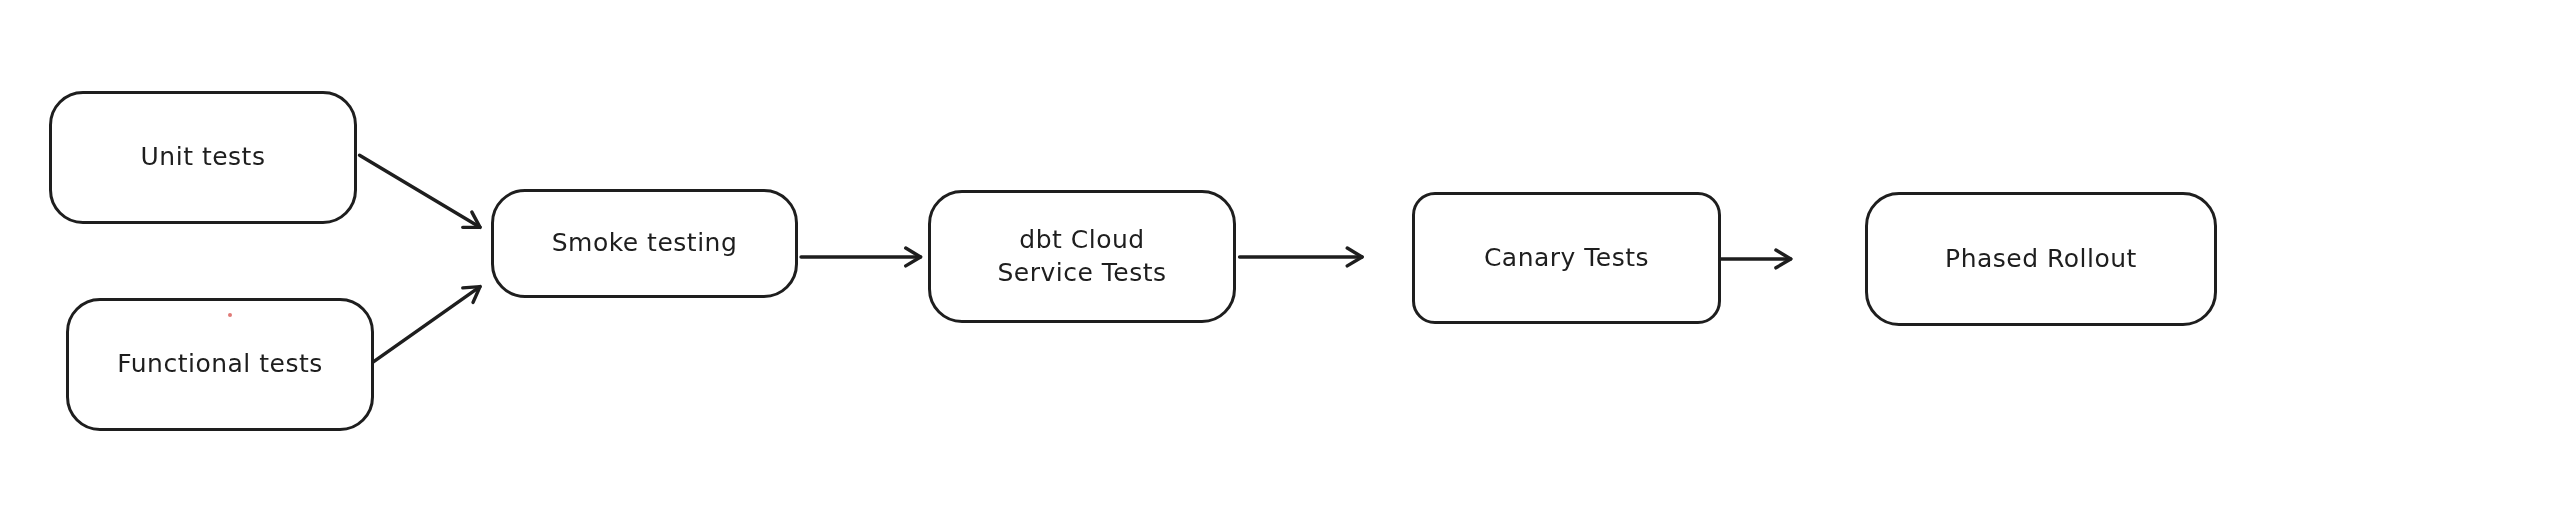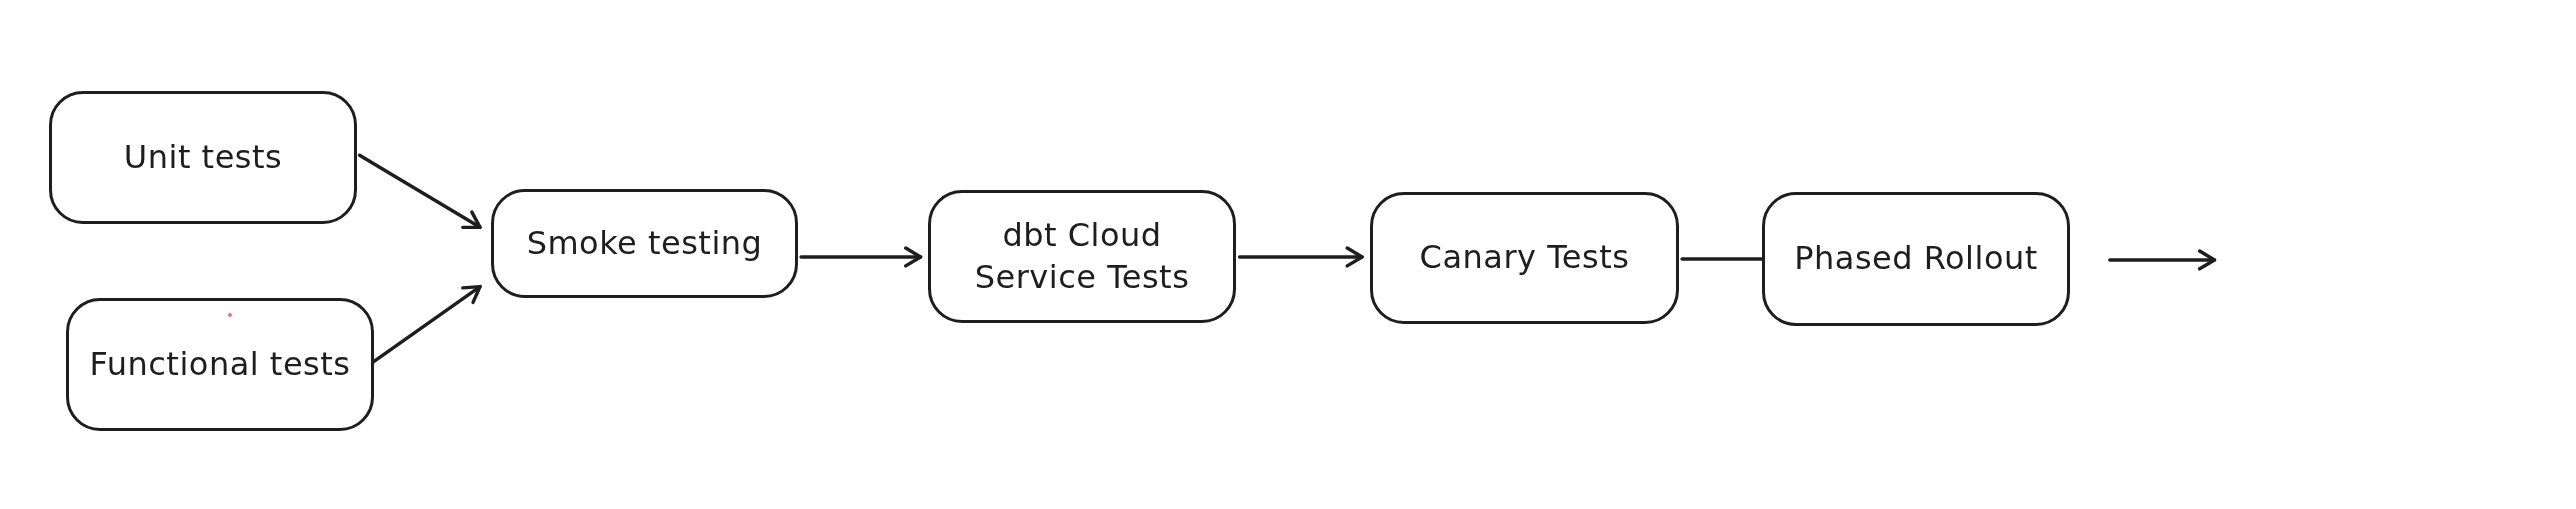"Unit tests" .node .label { font-size: 32px -> 25px }
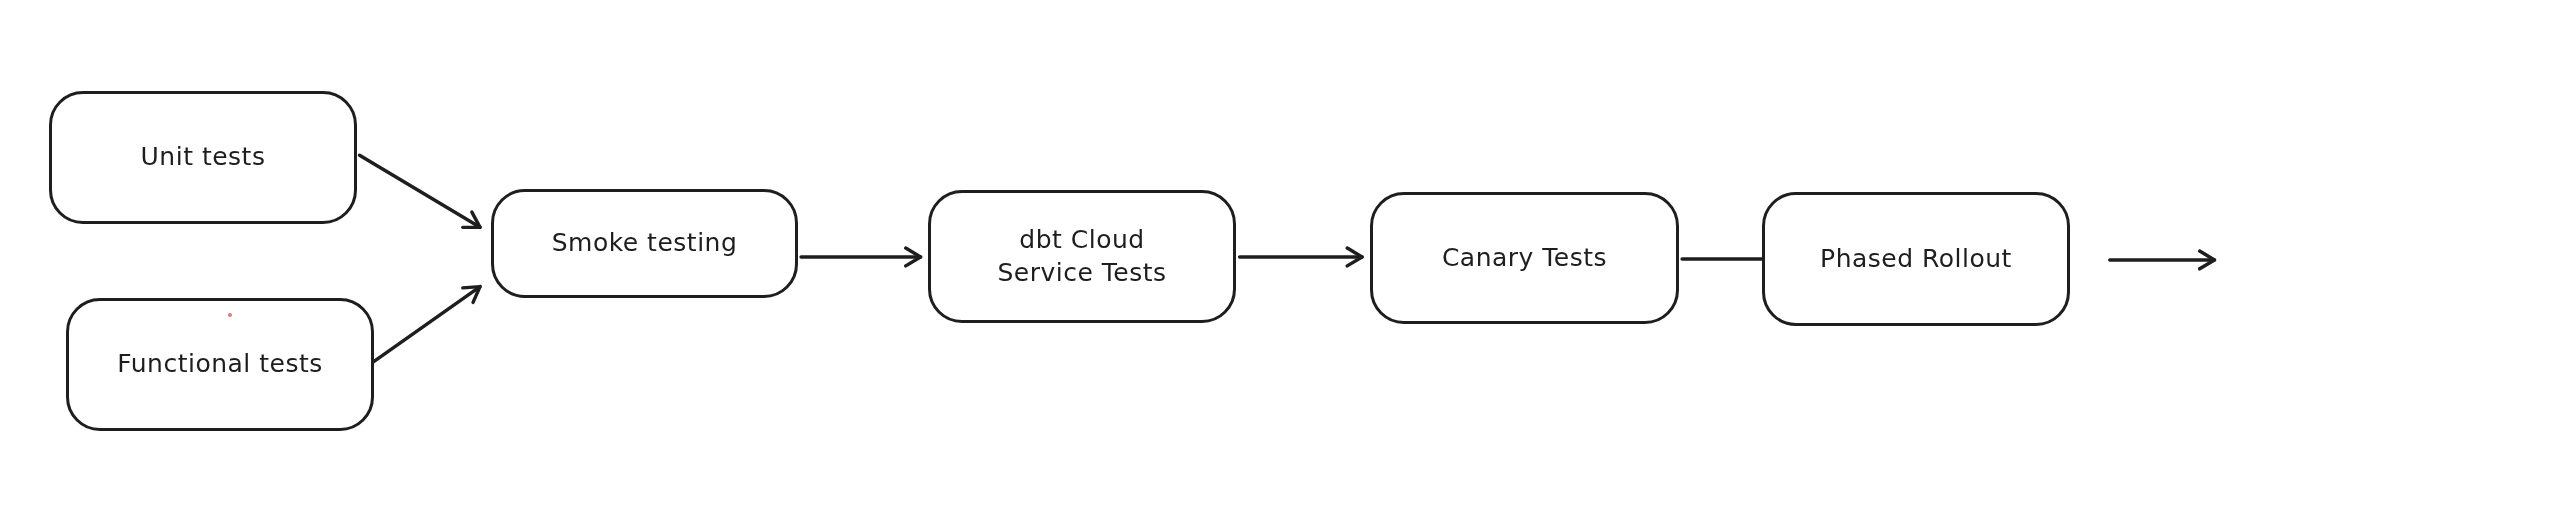"Canary Tests" #n-canary { border-radius: none -> 23px; left: 1370px -> 1412px }
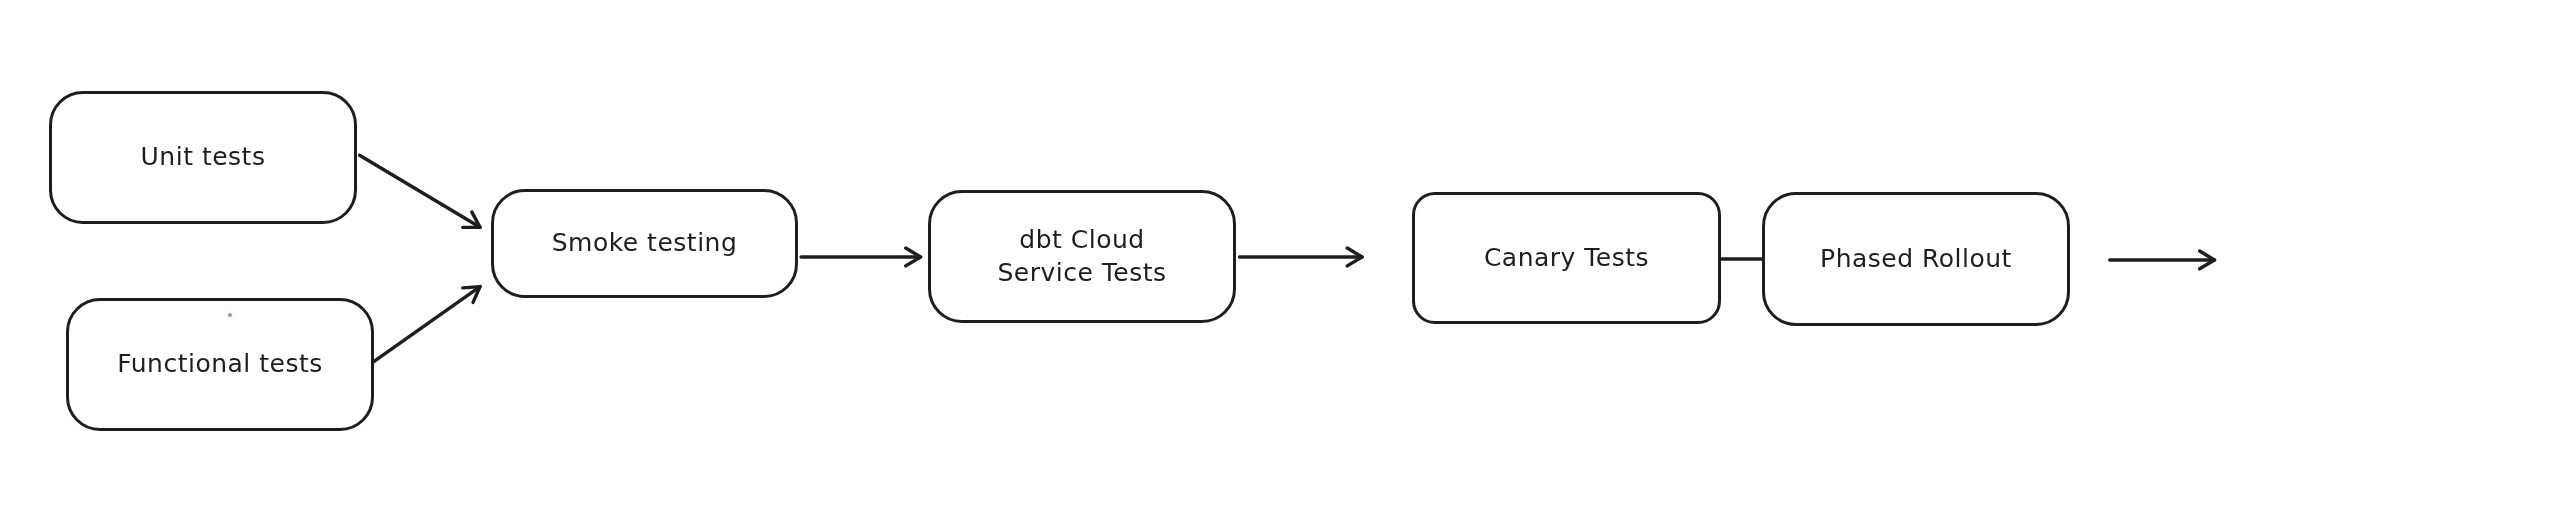"Phased Rollout" #n-phased { left: 1762px -> 1865px; width: 308px -> 352px }
